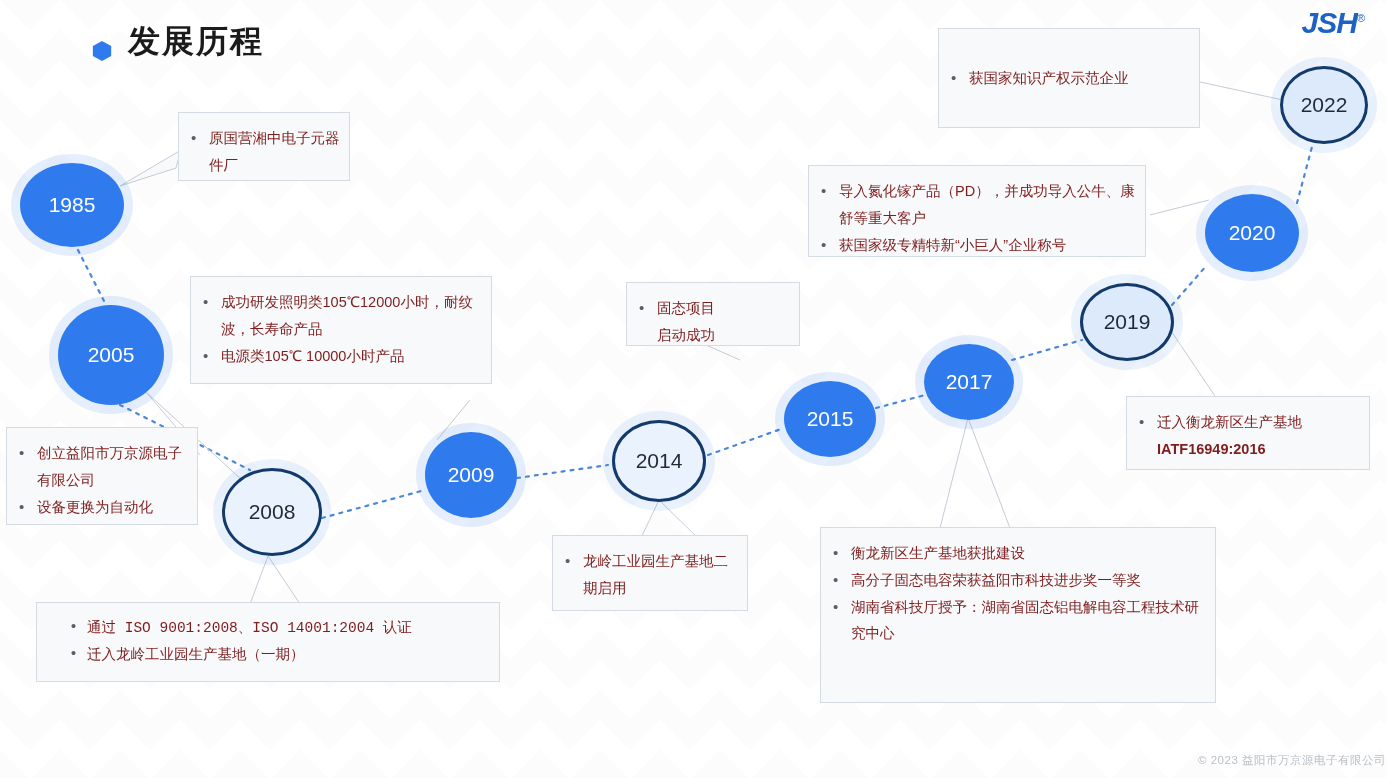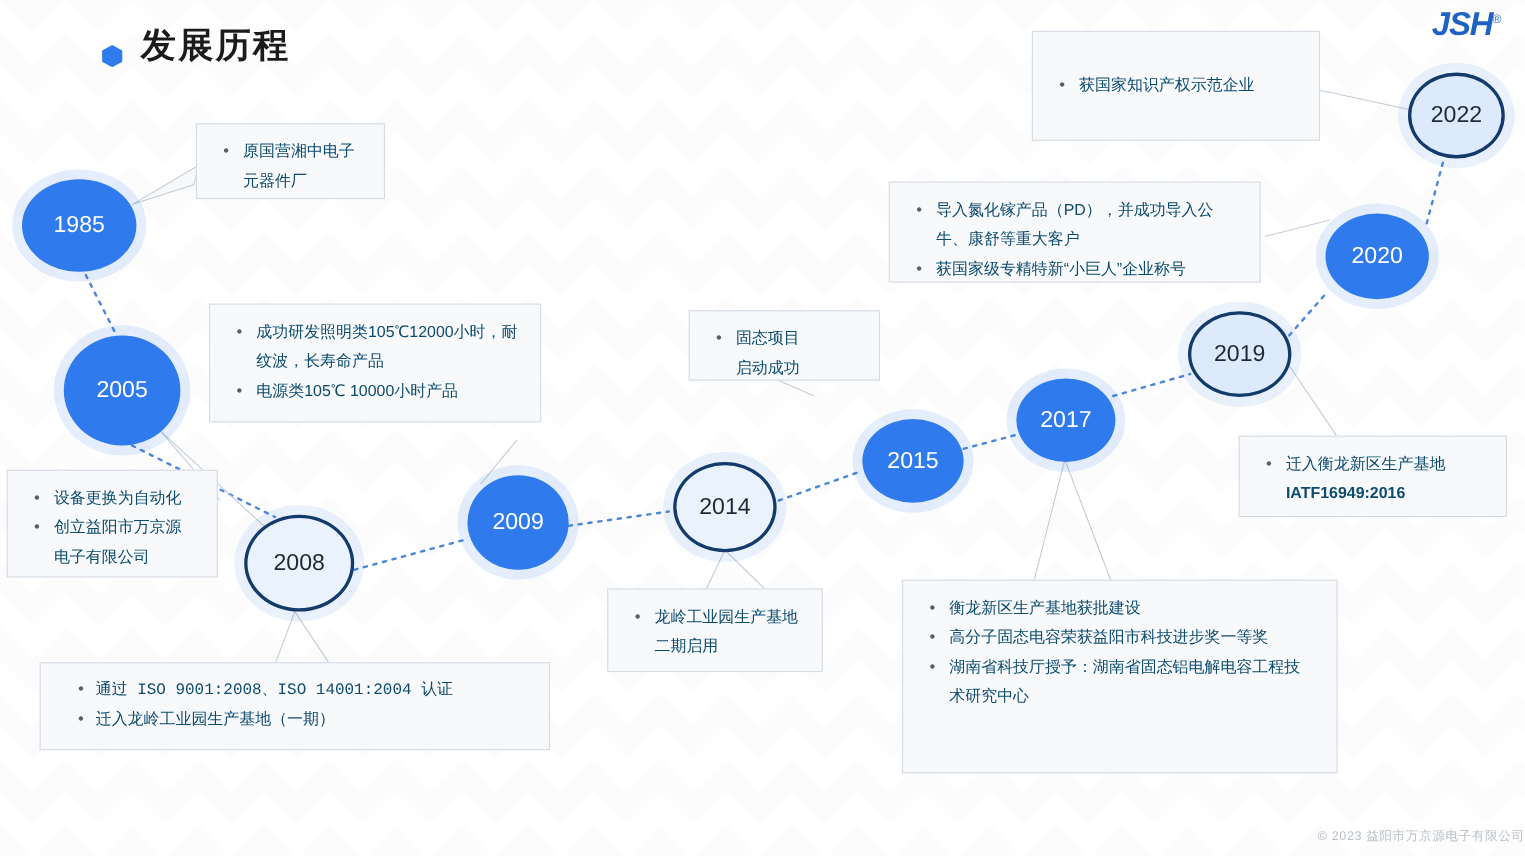"获国家知识产权示范企业" .box { color: #0c4a6e -> #7f1d1d; padding: 12px 20px -> 12px 8px }
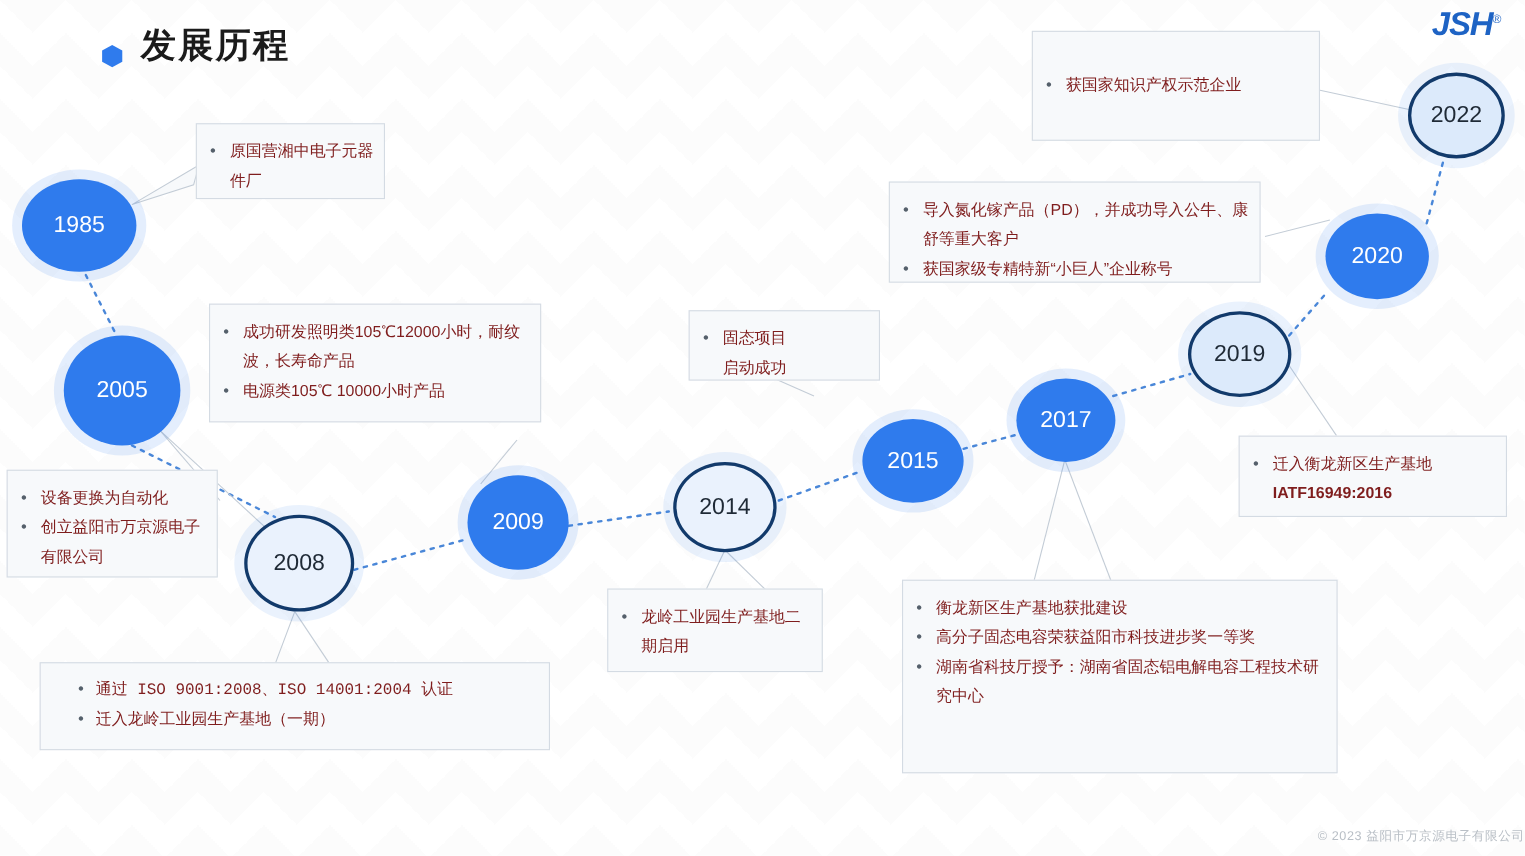"设备更换为自动化" li { order: before "创立益阳市万京源电子有限公司" -> after "创立益阳市万京源电子有限公司" }
